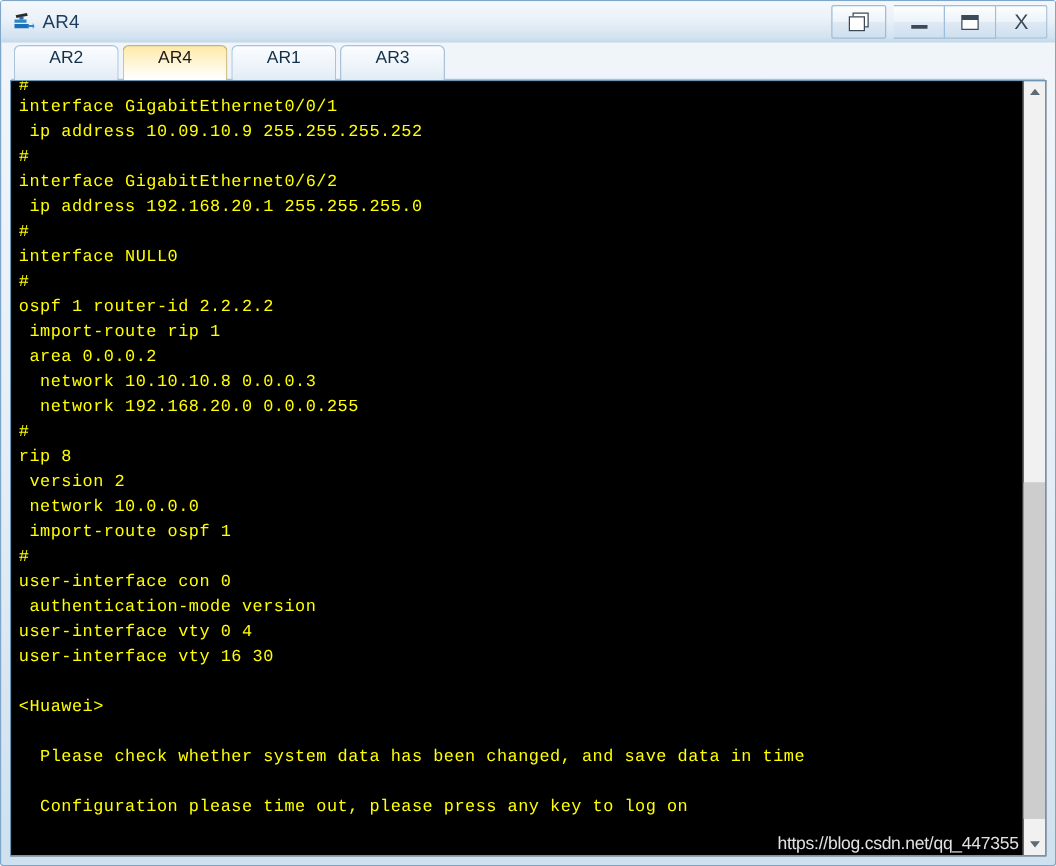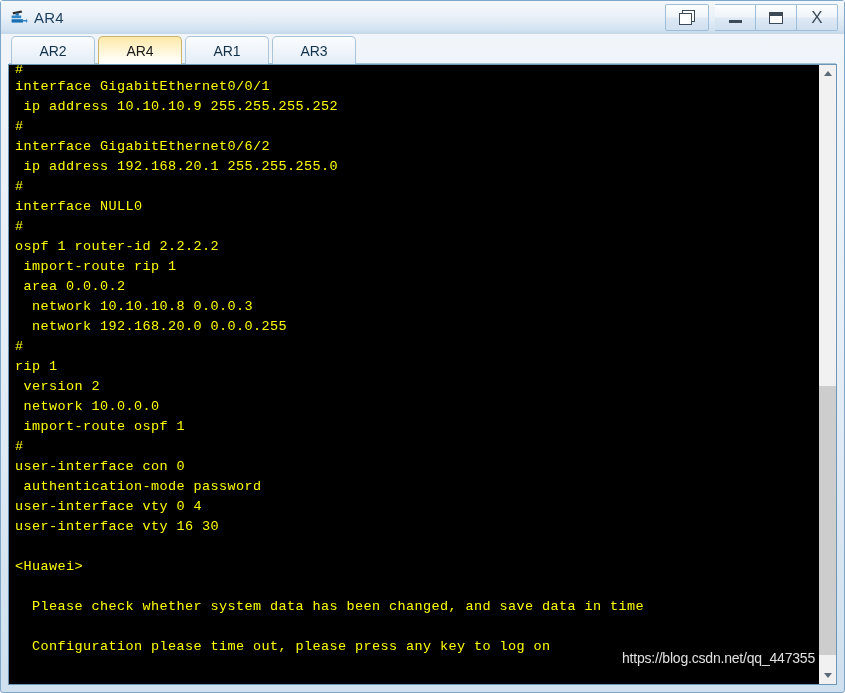"AR2" .tab { align-items: center -> flex-start }
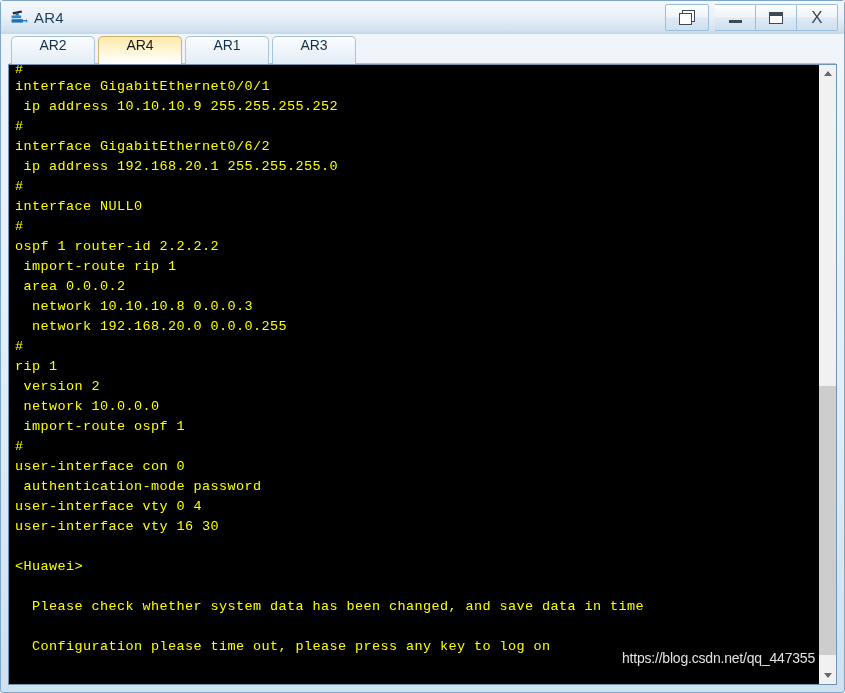"ip address 10.10.10.9 255.255.255.252" div.term-line { text: 10.10.10.9 255.255.255.252 -> 10.09.10.9 255.255.255.252 }
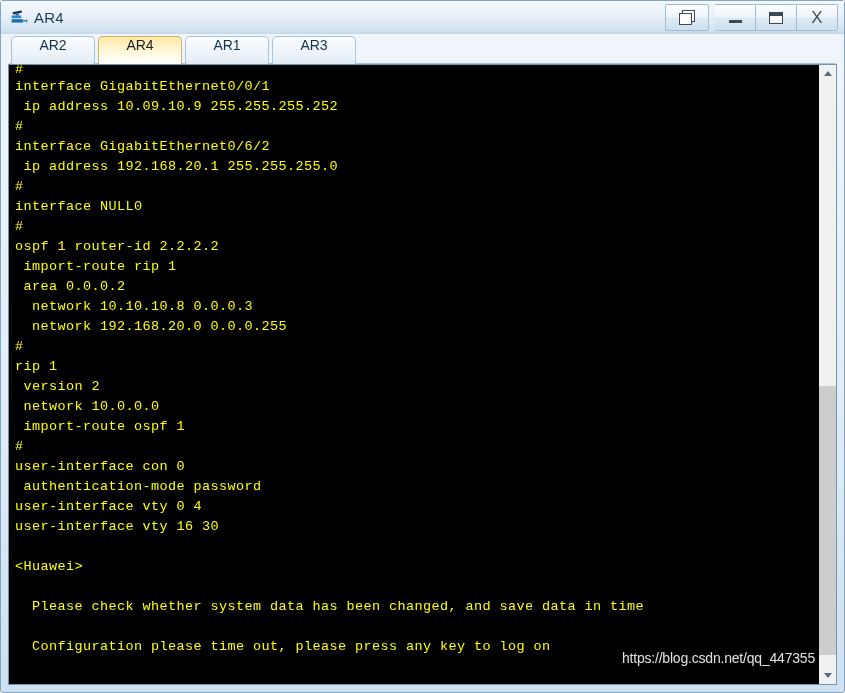"rip 1" div.term-line { text: 1 -> 8 }
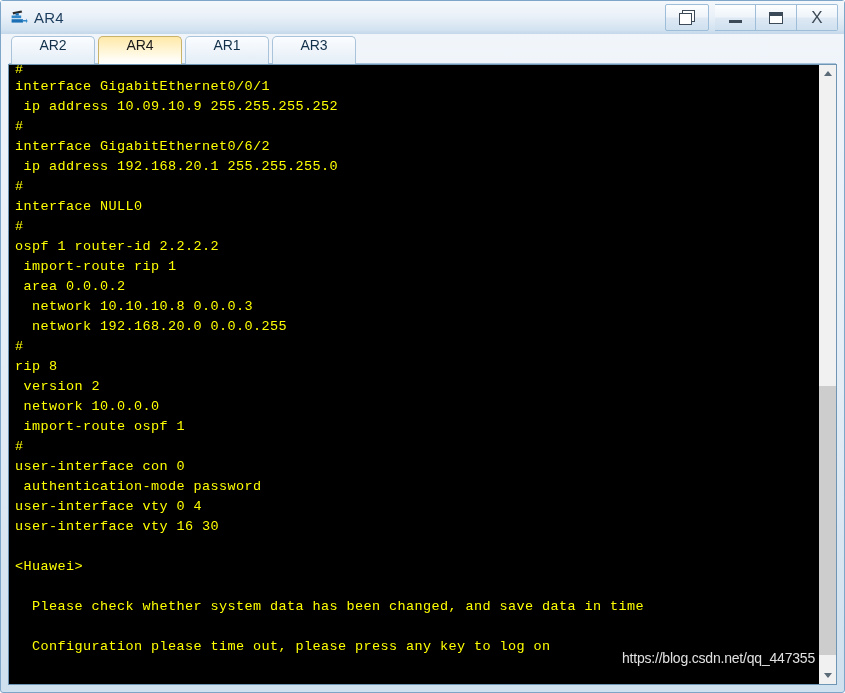"authentication-mode password" div.term-line { text: password -> version }
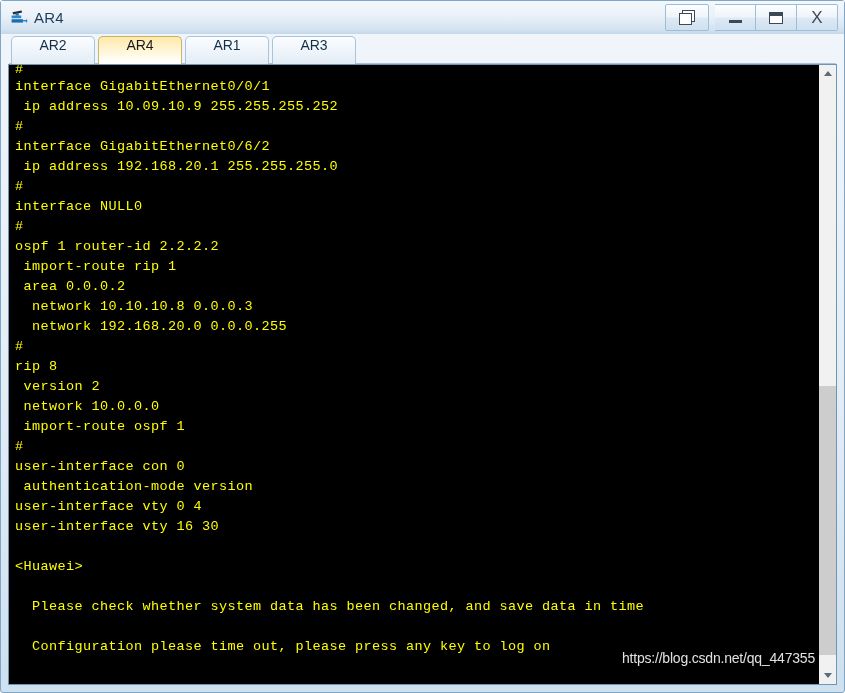"https://blog.csdn.net/qq_447355" .watermark { bottom: 18px -> 2px }
